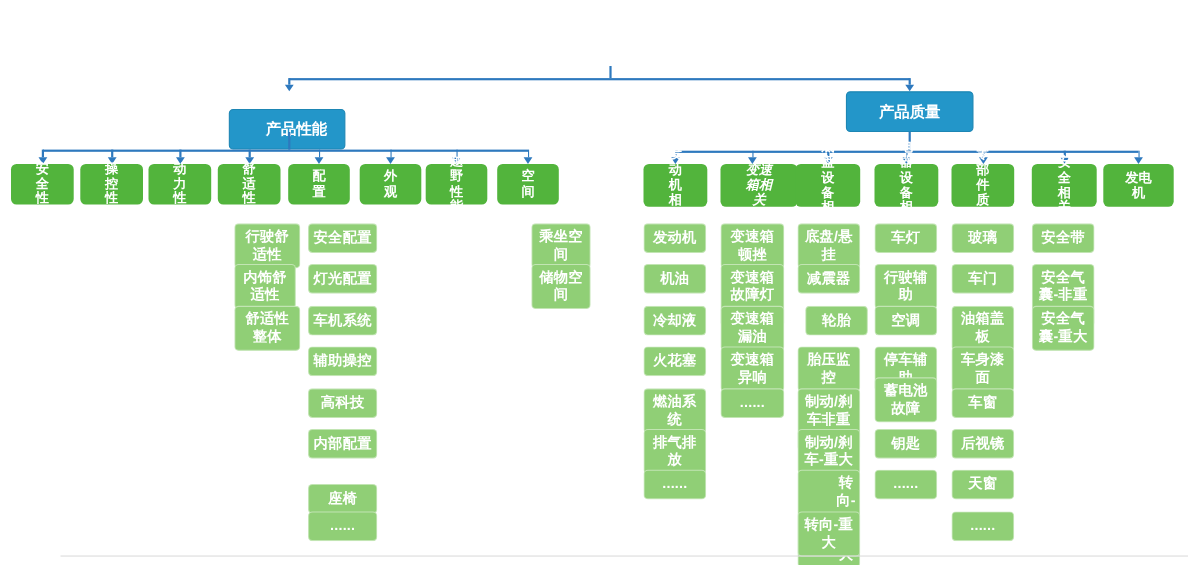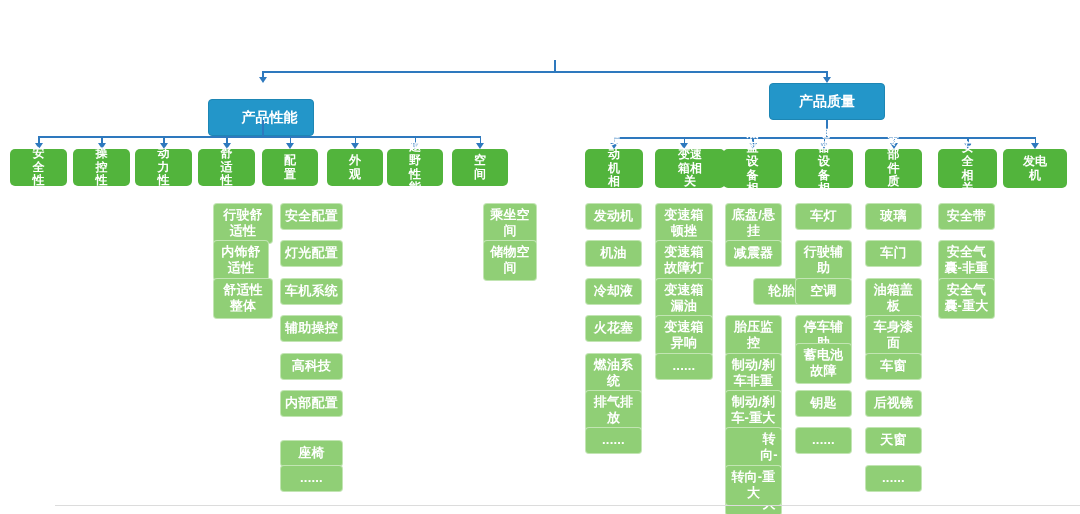"变速箱相关" div.node { font-style: none -> italic }
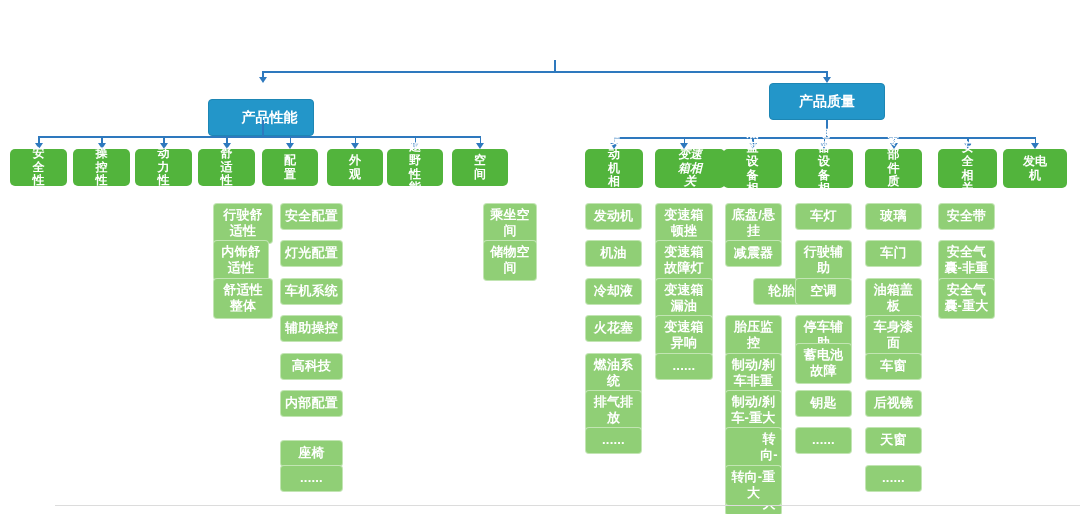"轮胎" div.node { left: 753px -> 732px }
